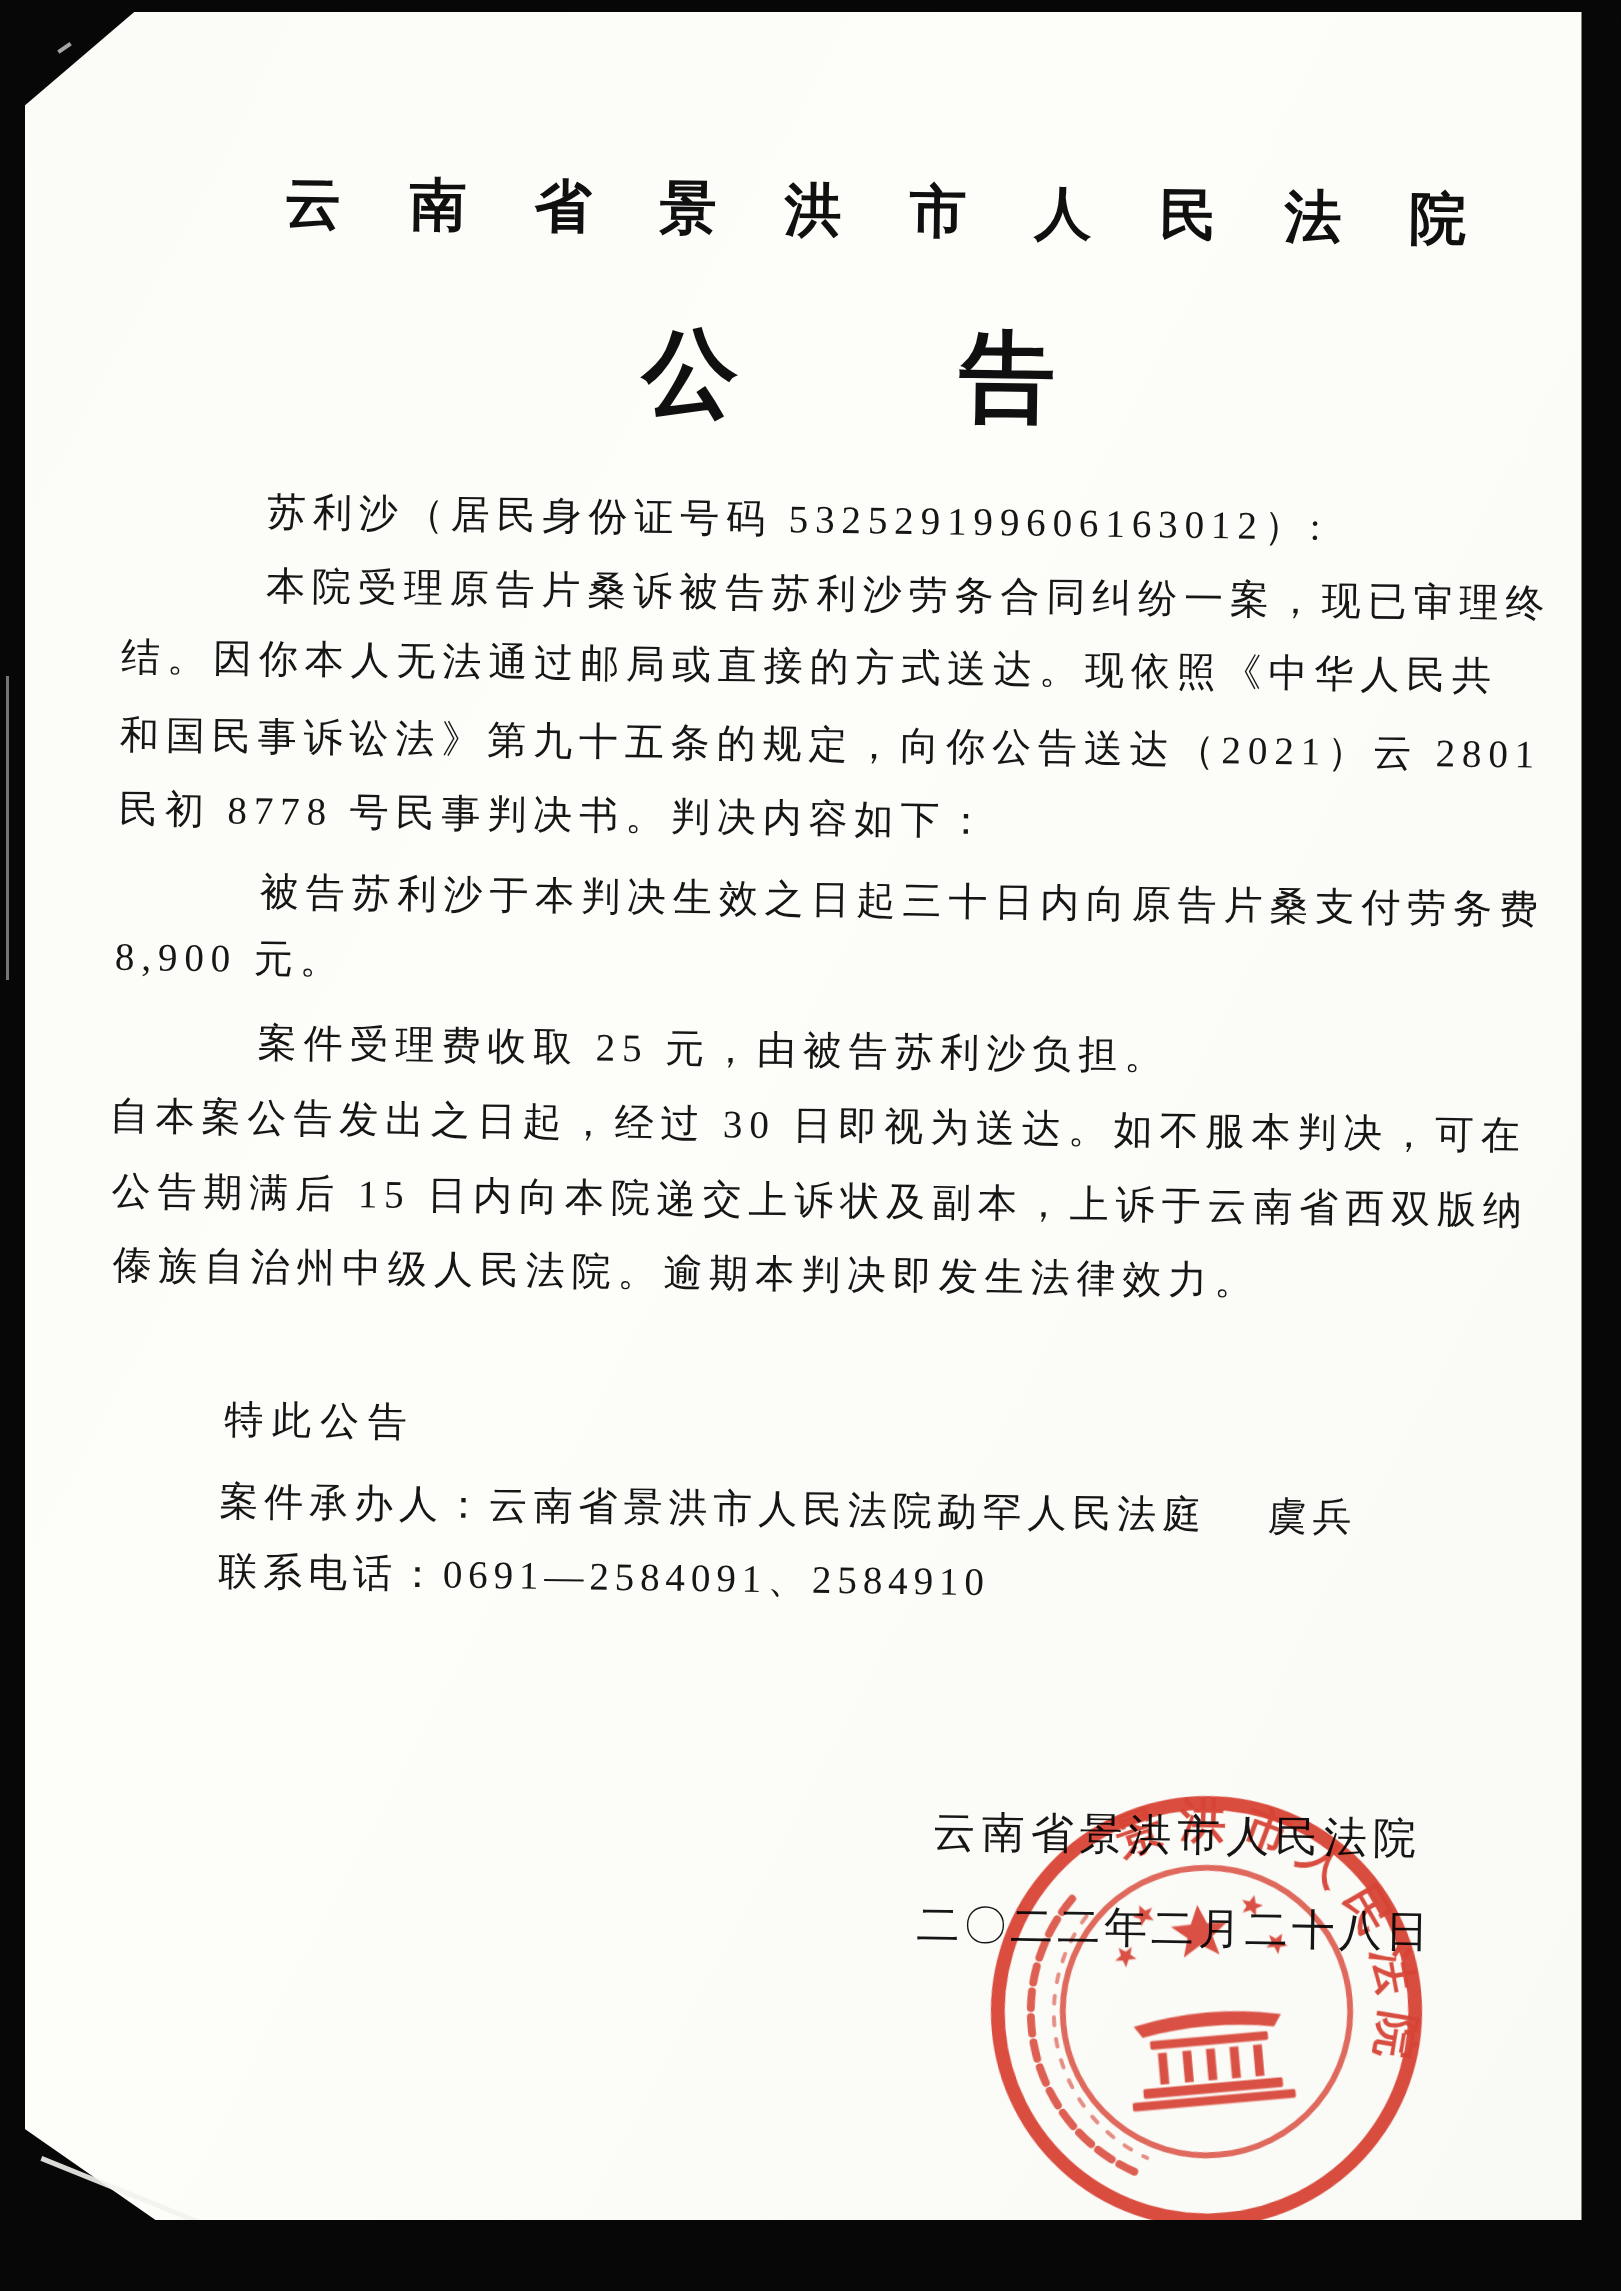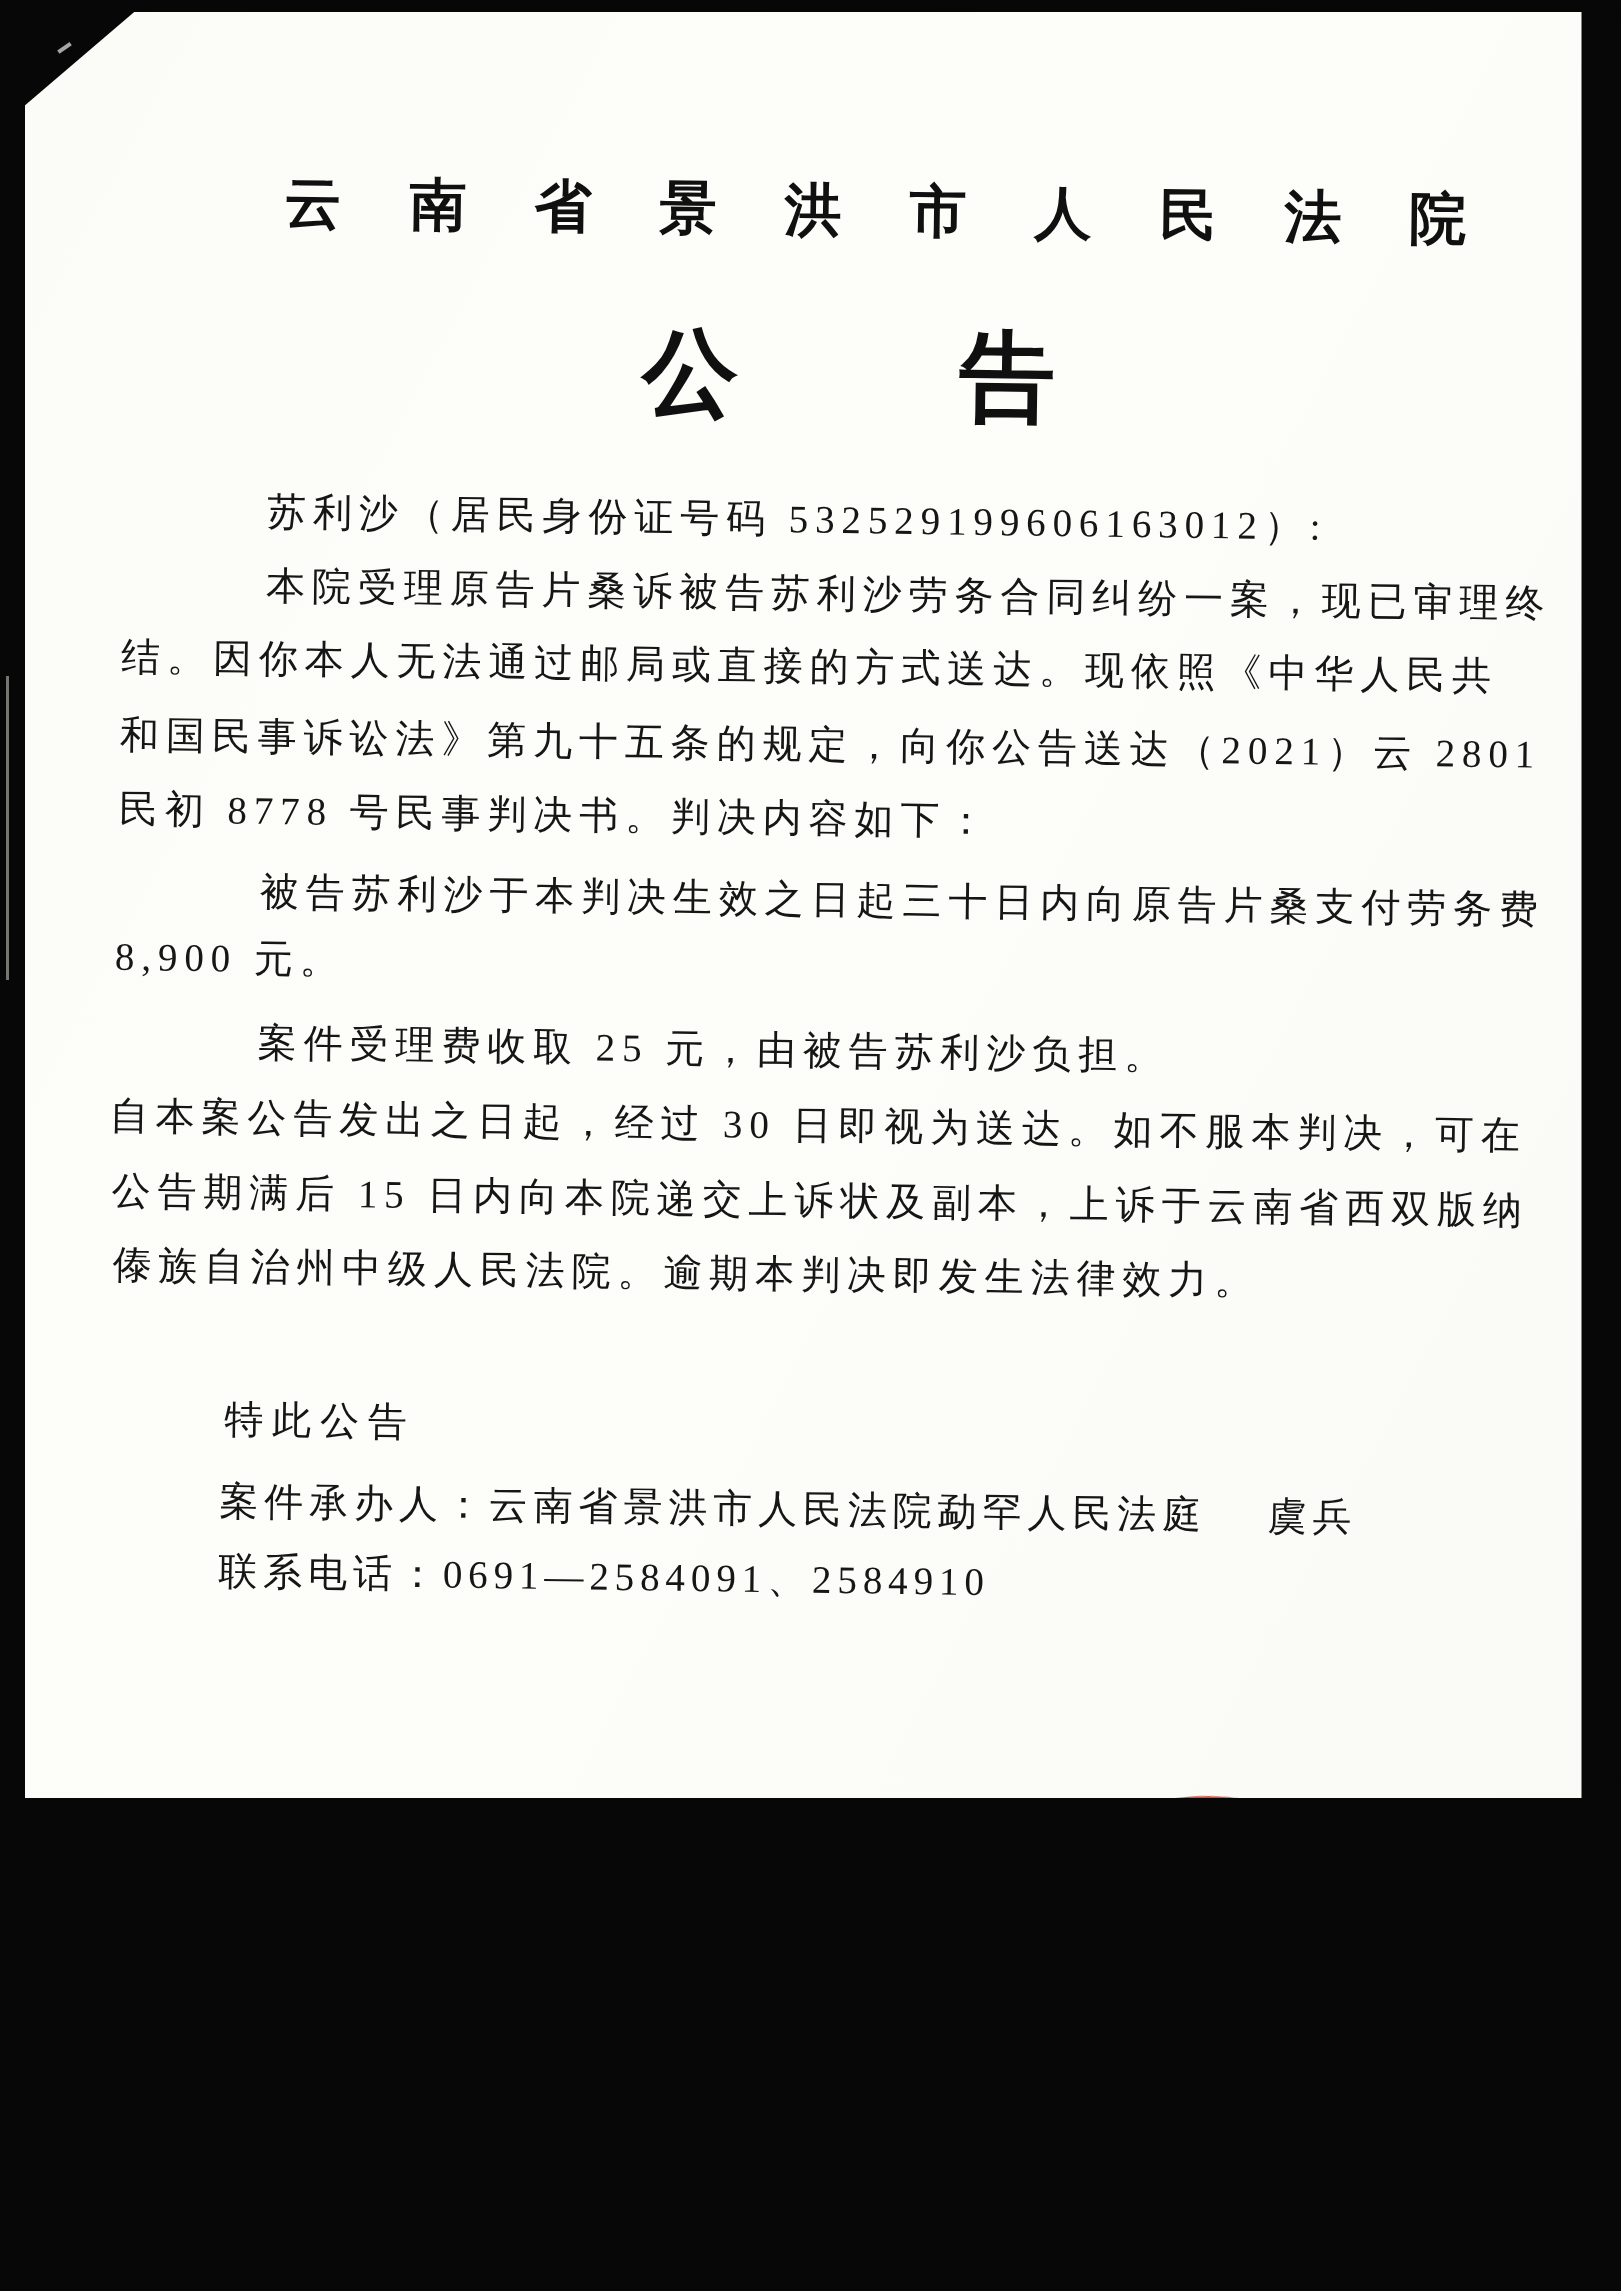"云南省景洪市人民法院" #page { height: 1798px -> 2220px }
